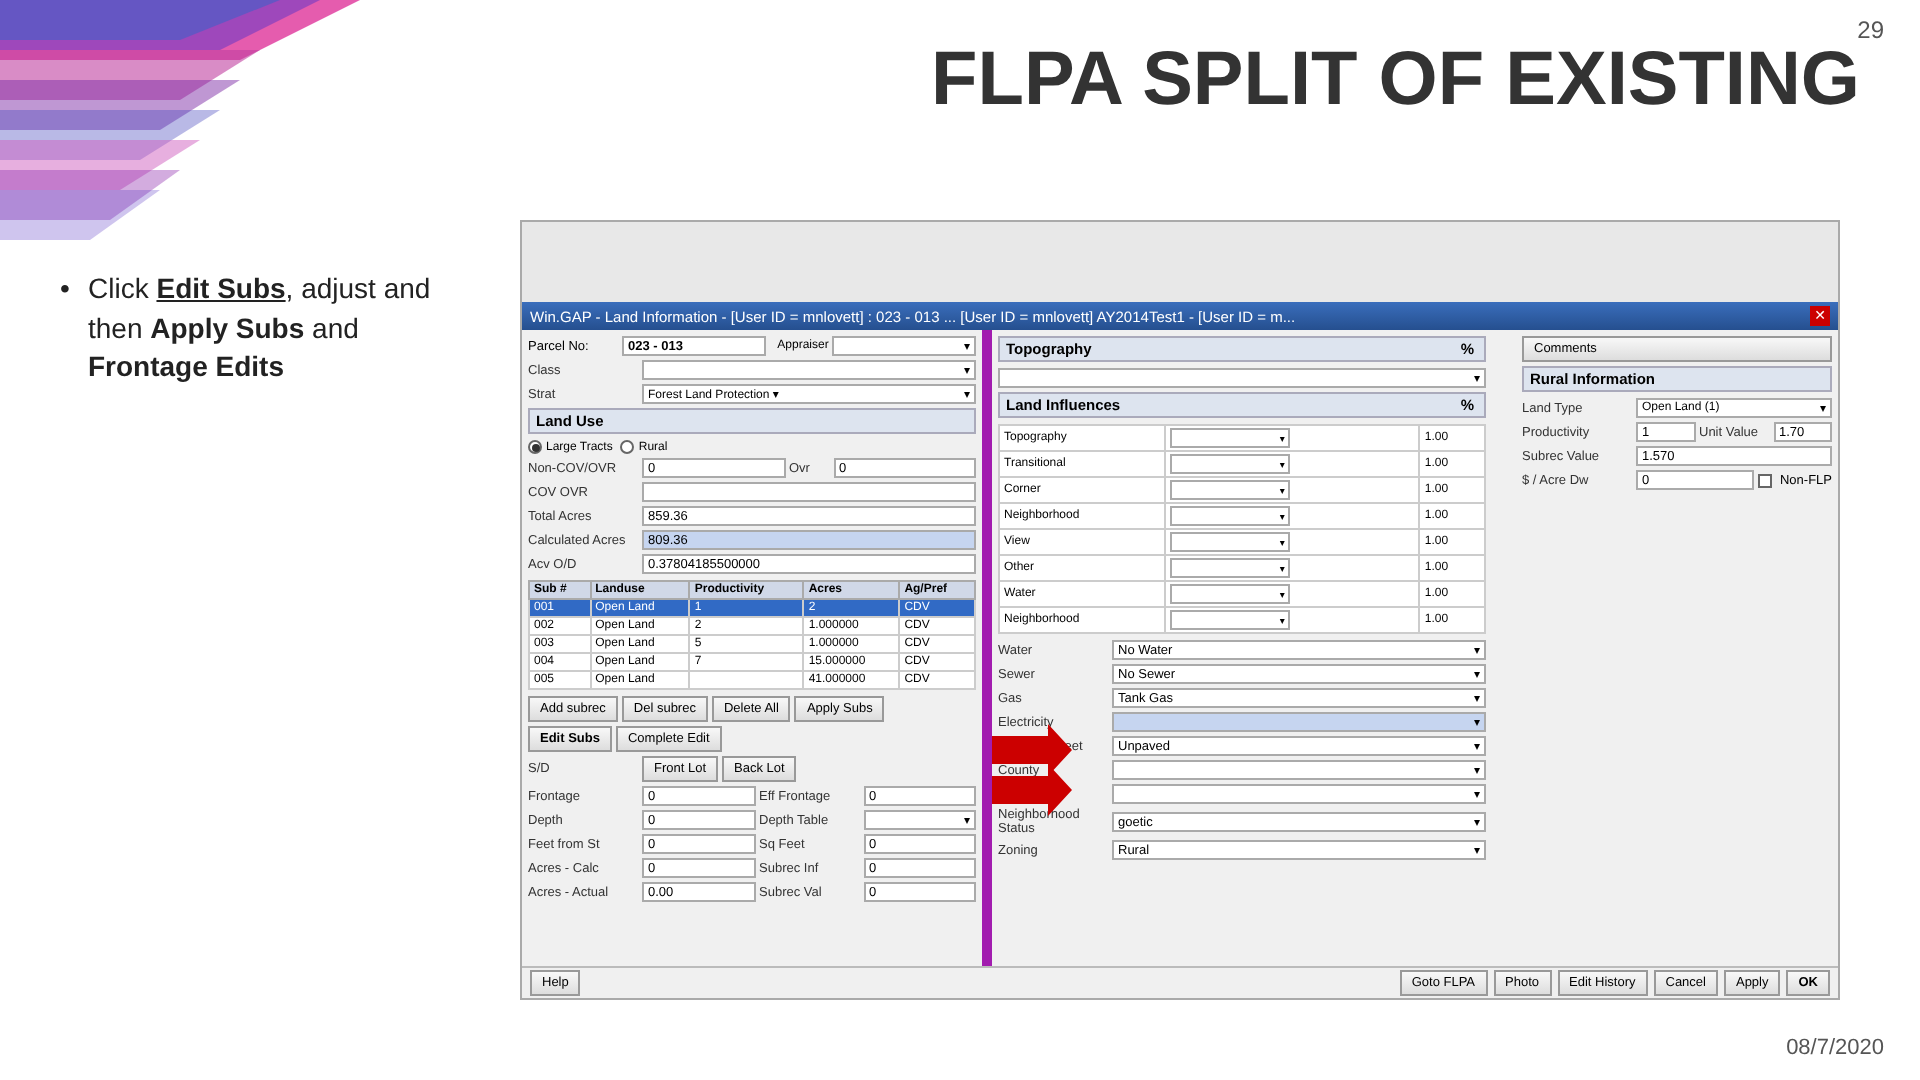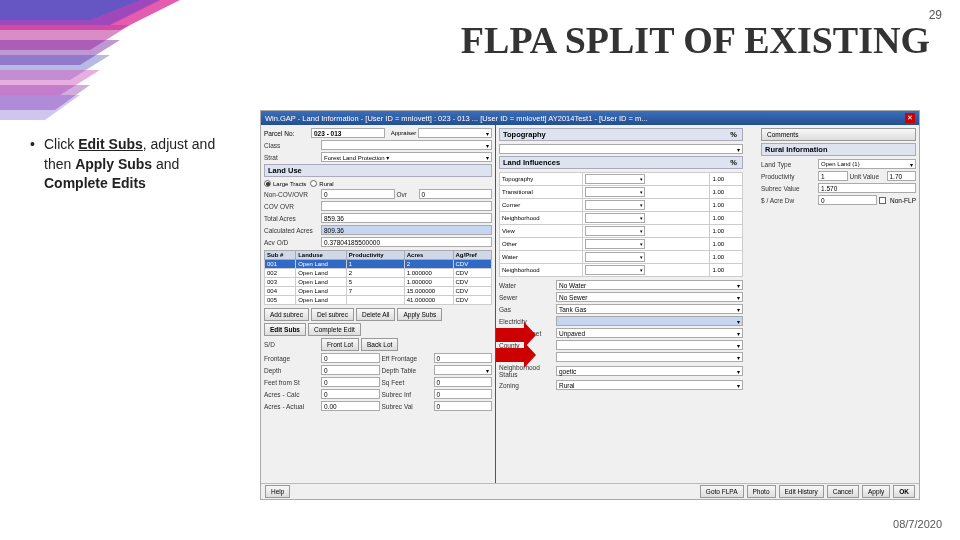"FLPA SPLIT OF EXISTING" .title-area { font-family: Liberation Serif, serif -> none }
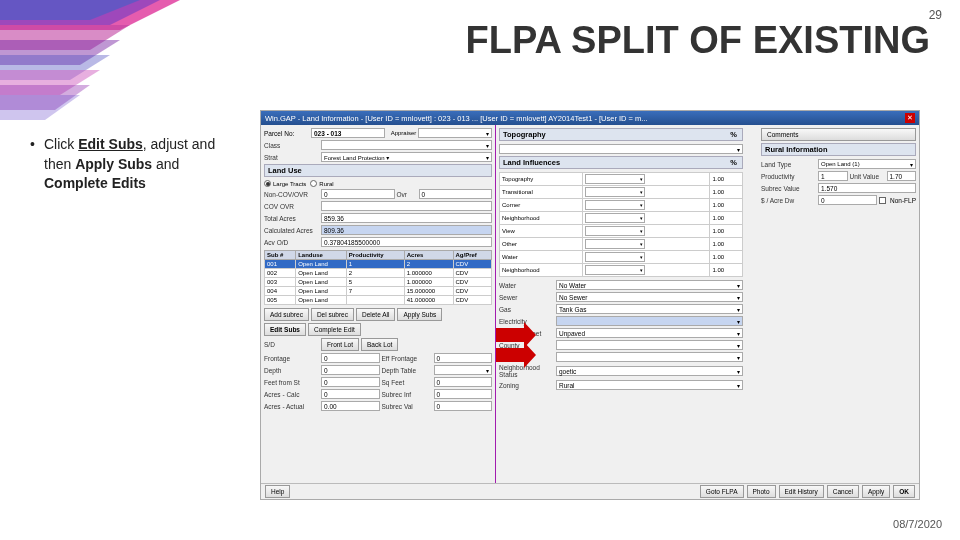"Win.GAP - Land Information -" .win-titlebar { margin-top: none -> 40px }
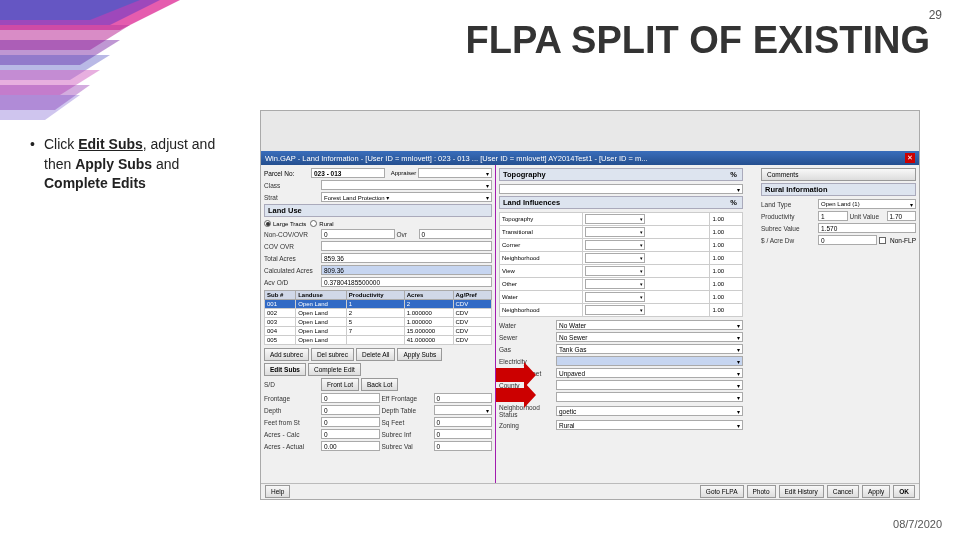"Complete Edits" strong { text: Complete -> Frontage }
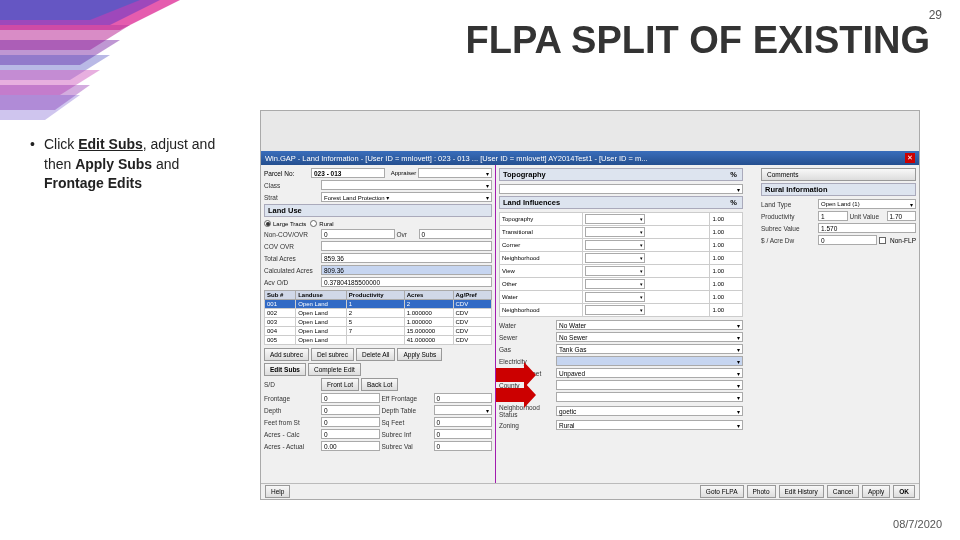"Land Use" div { border-right: 1px solid #a21caf -> 5px solid #a21caf }
